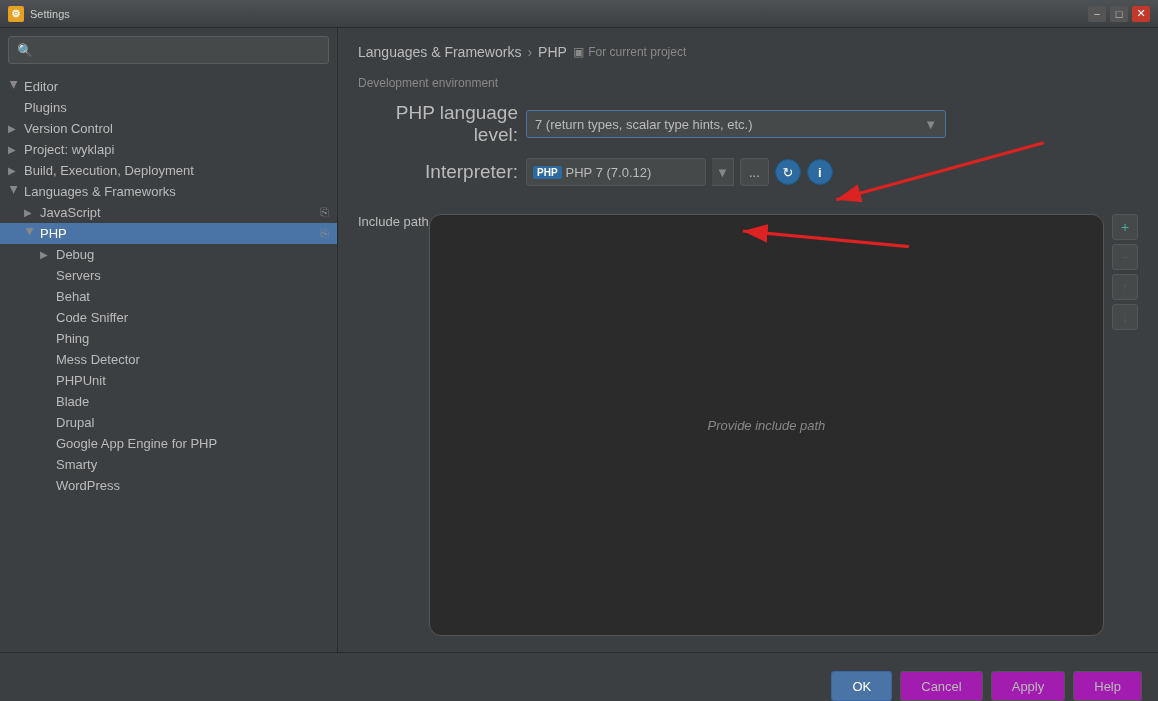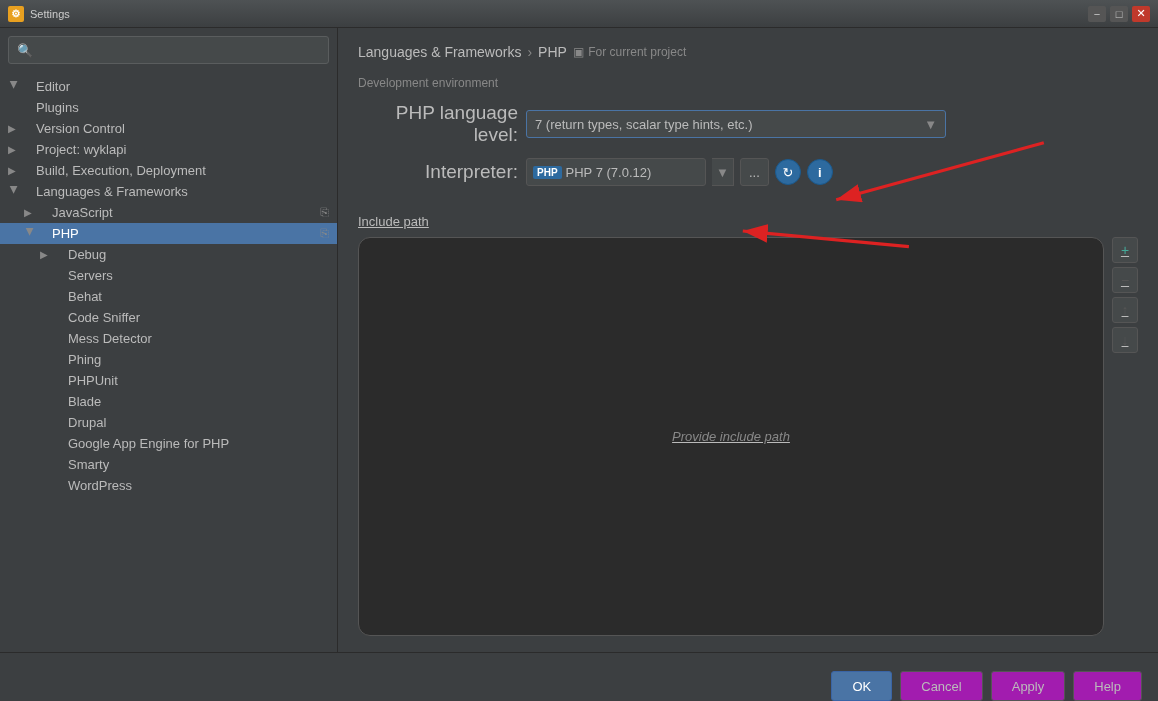"Editor" .tree-item { gap: 16px -> 4px }
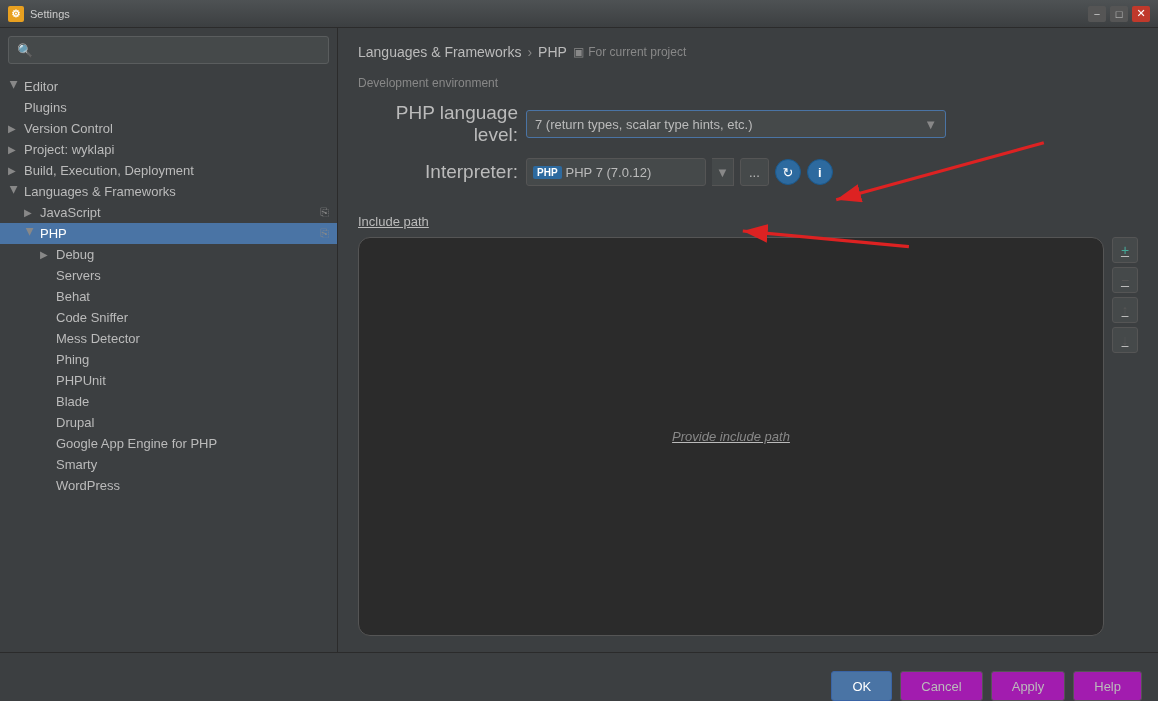"Include path" .include-path-section { flex-direction: column -> row; text-decoration: underline -> none }
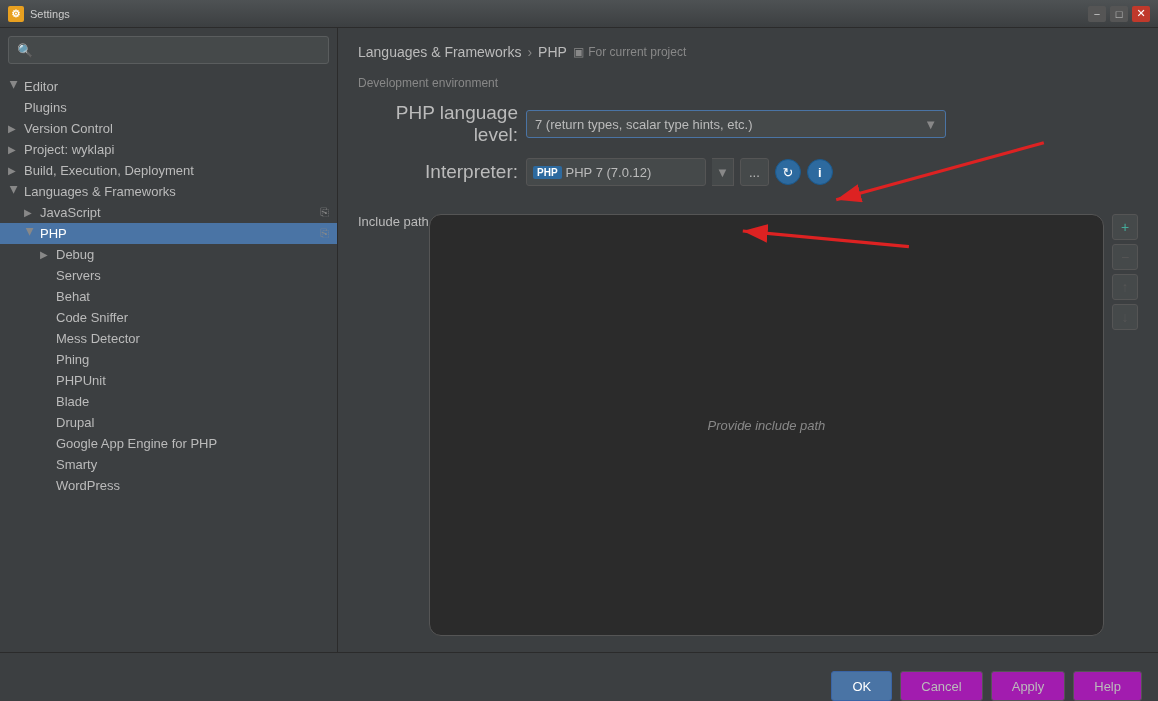"Mess Detector" div.tree-item { order: before "Phing" -> after "Phing" }
